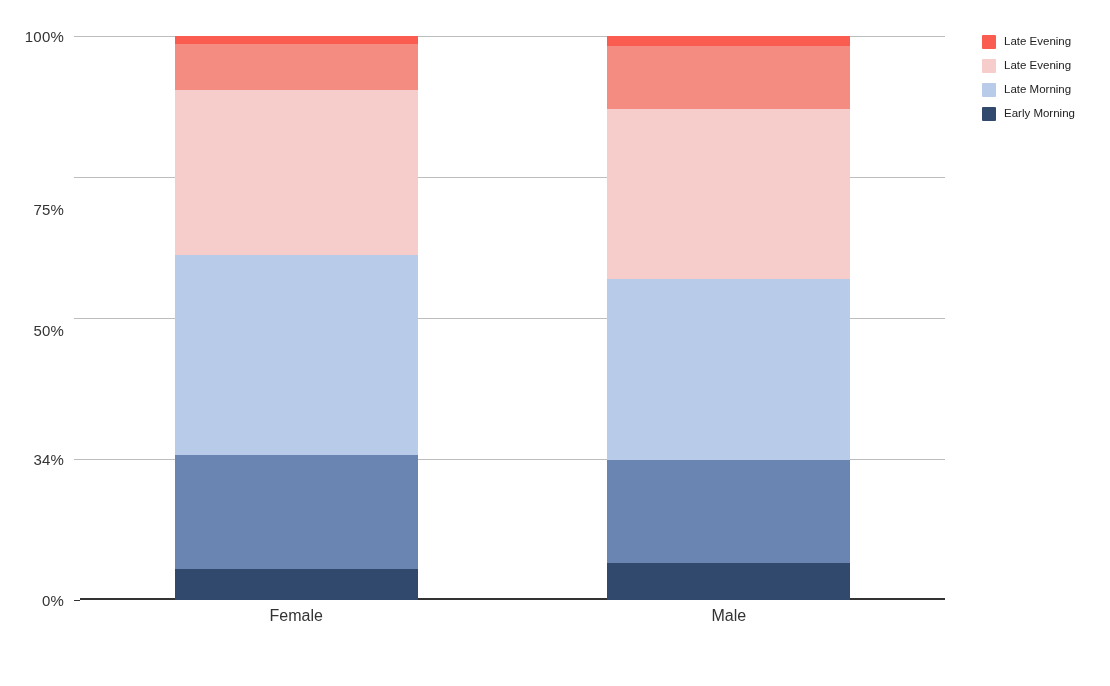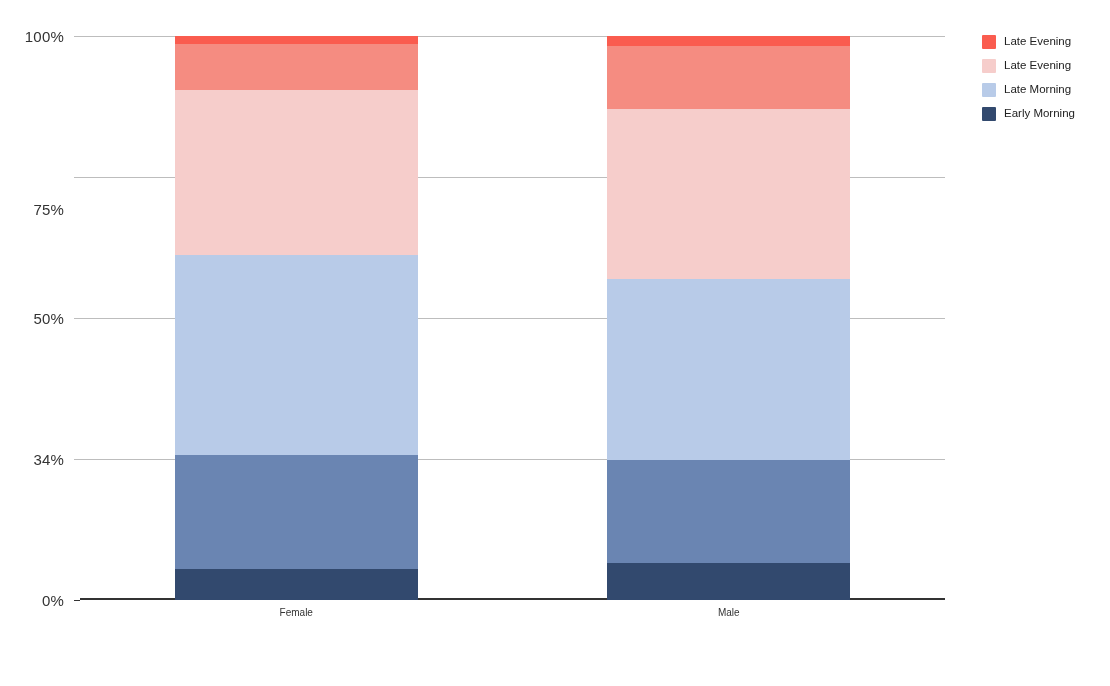"50%" div.ylab { top: 282px -> 294px }
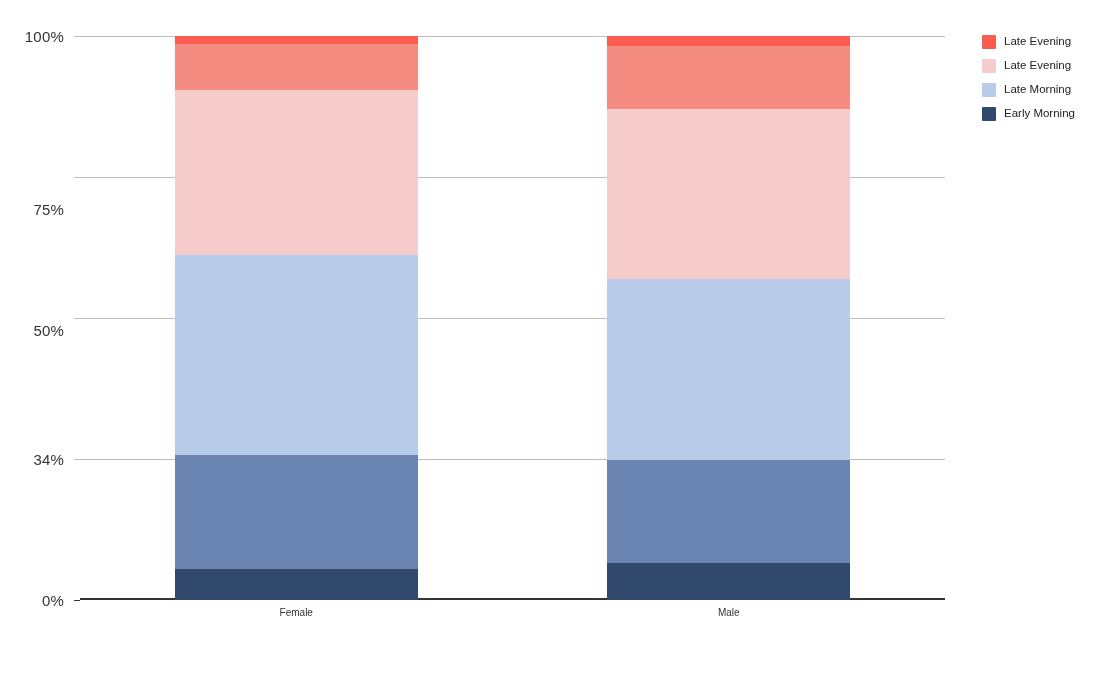"Female" .x-labels .xlab { font-size: 10px -> 16px }
